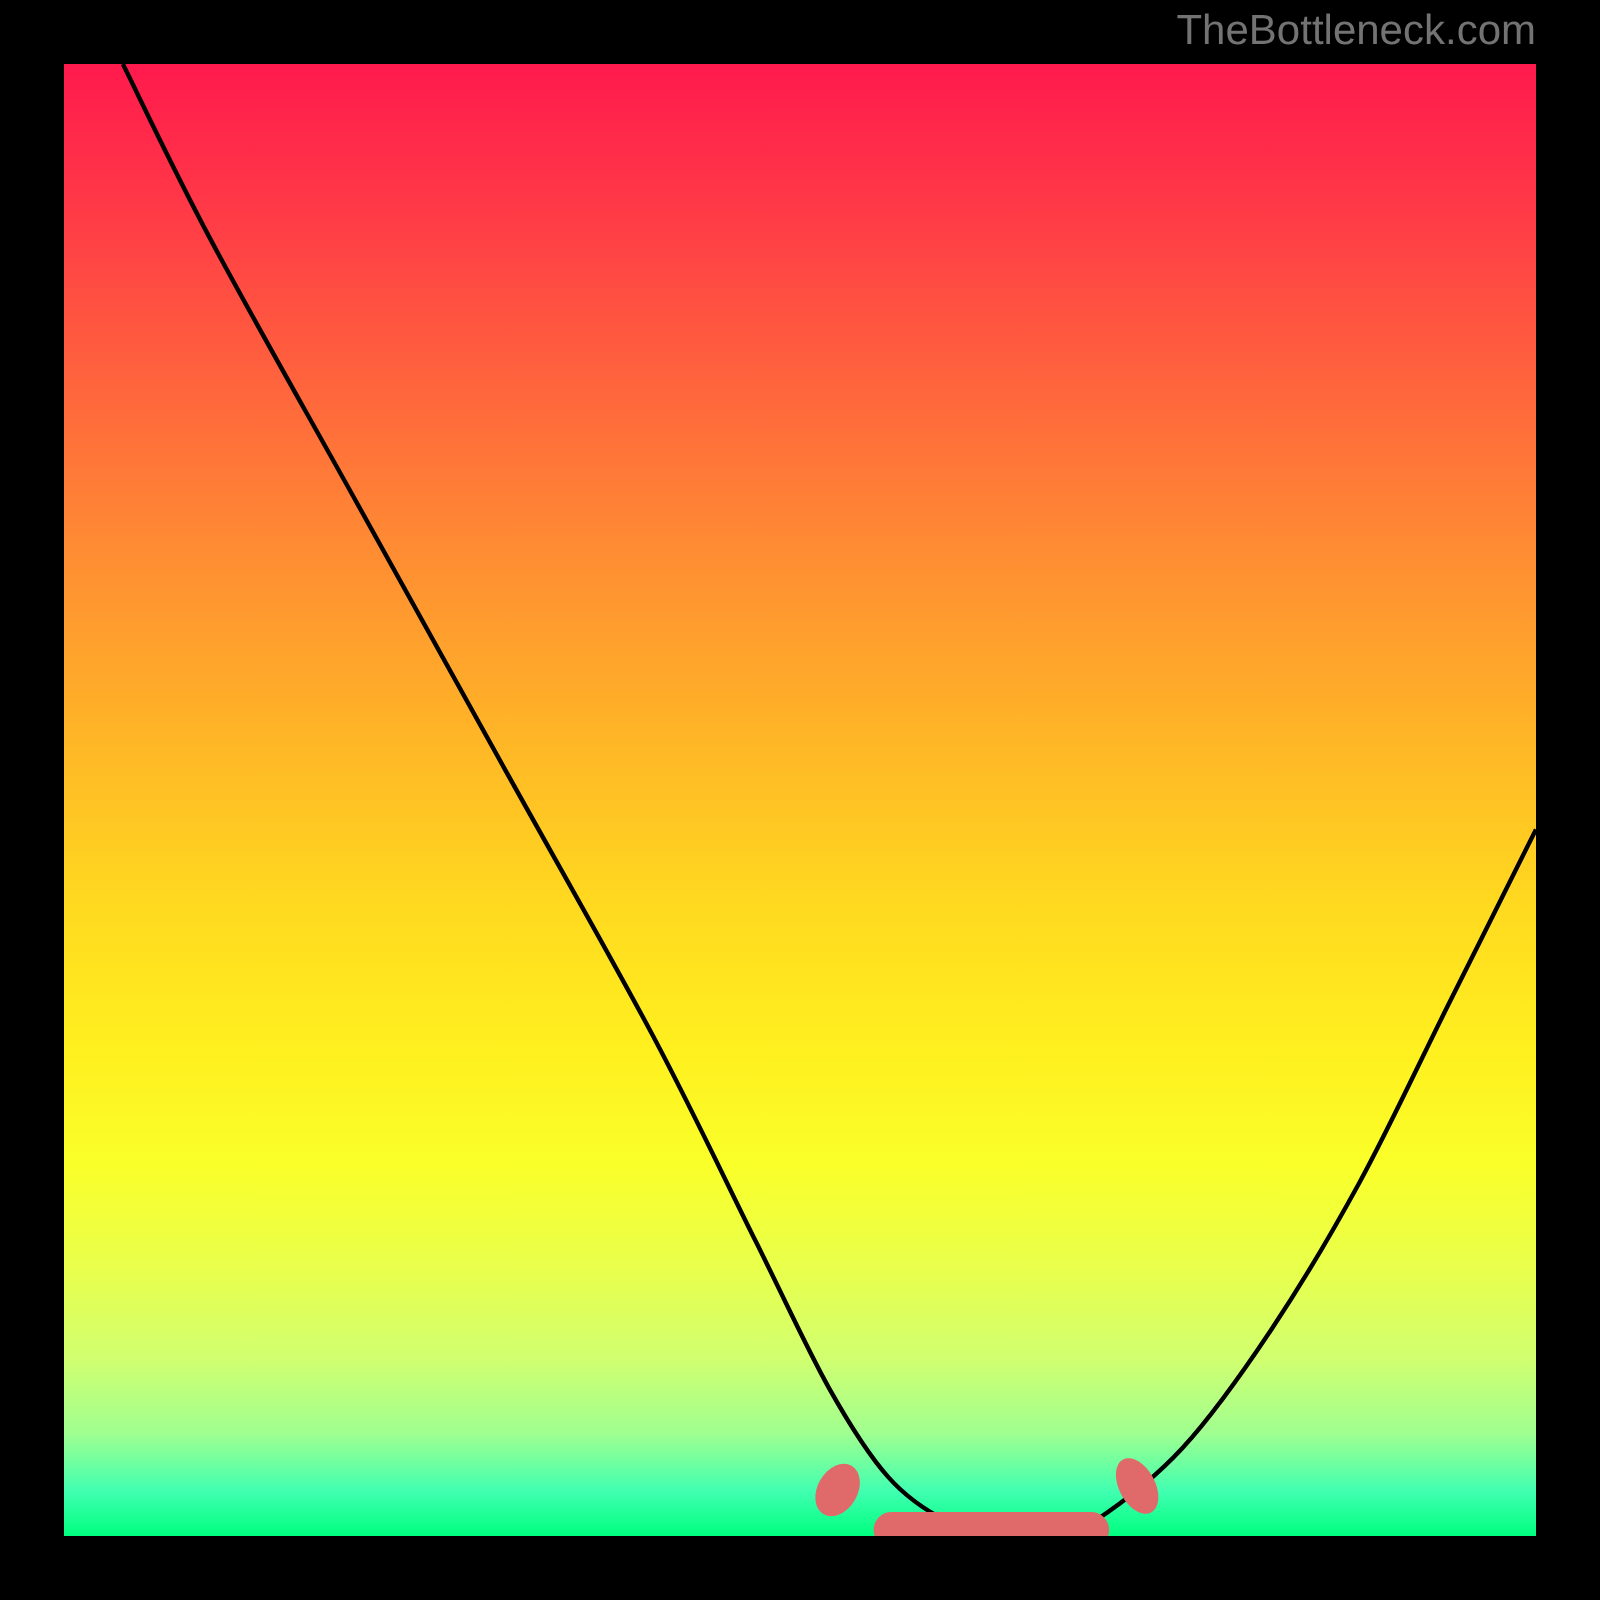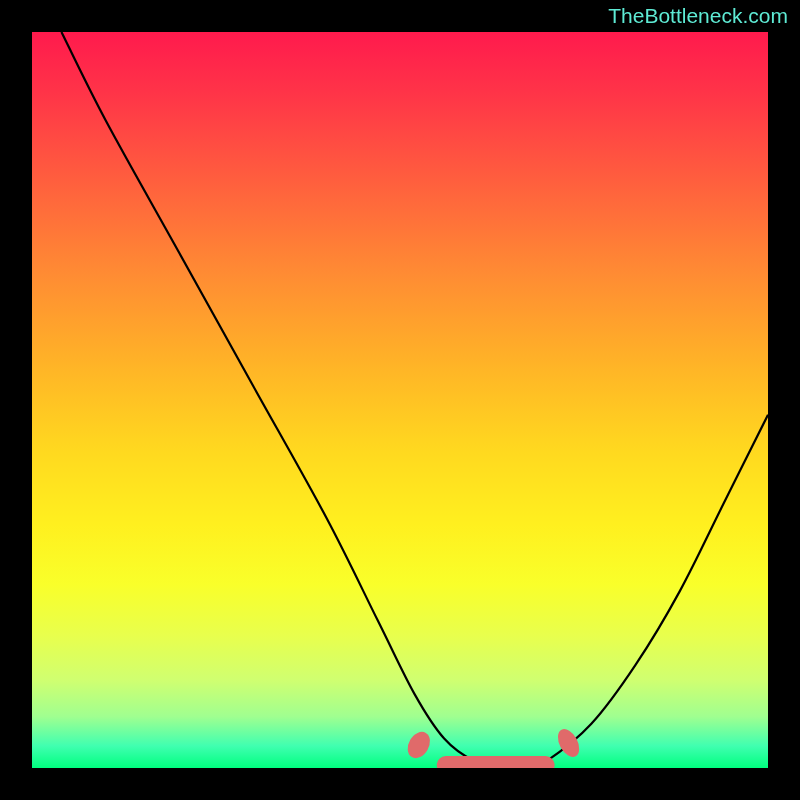"TheBottleneck.com" .watermark { color: #5eead4 -> #737373; right: 12px -> 32px }
